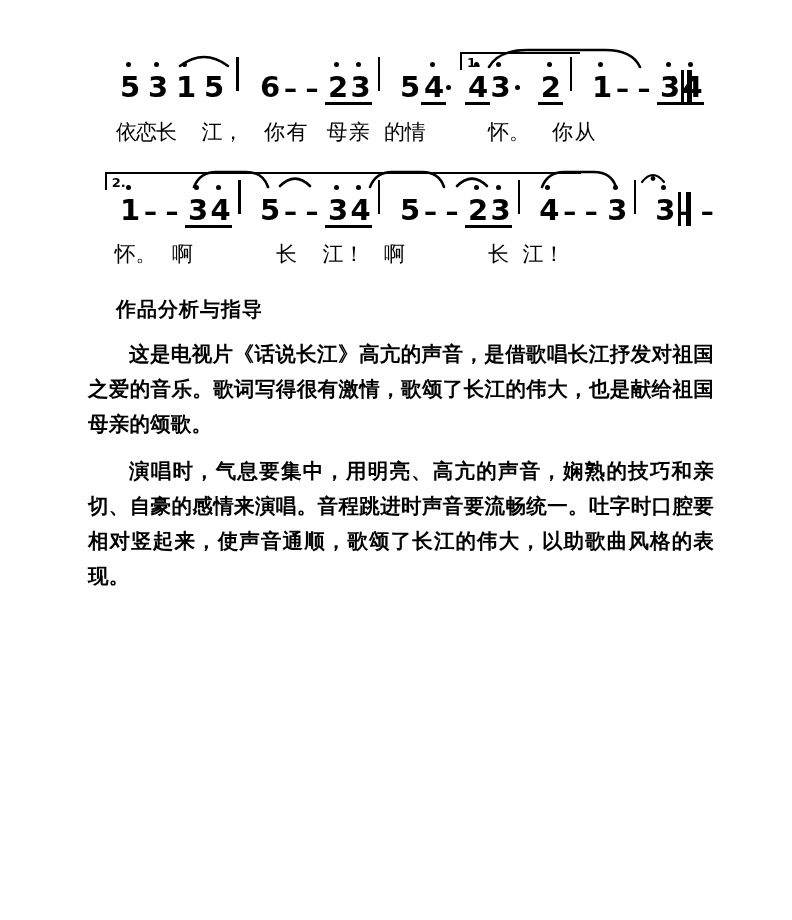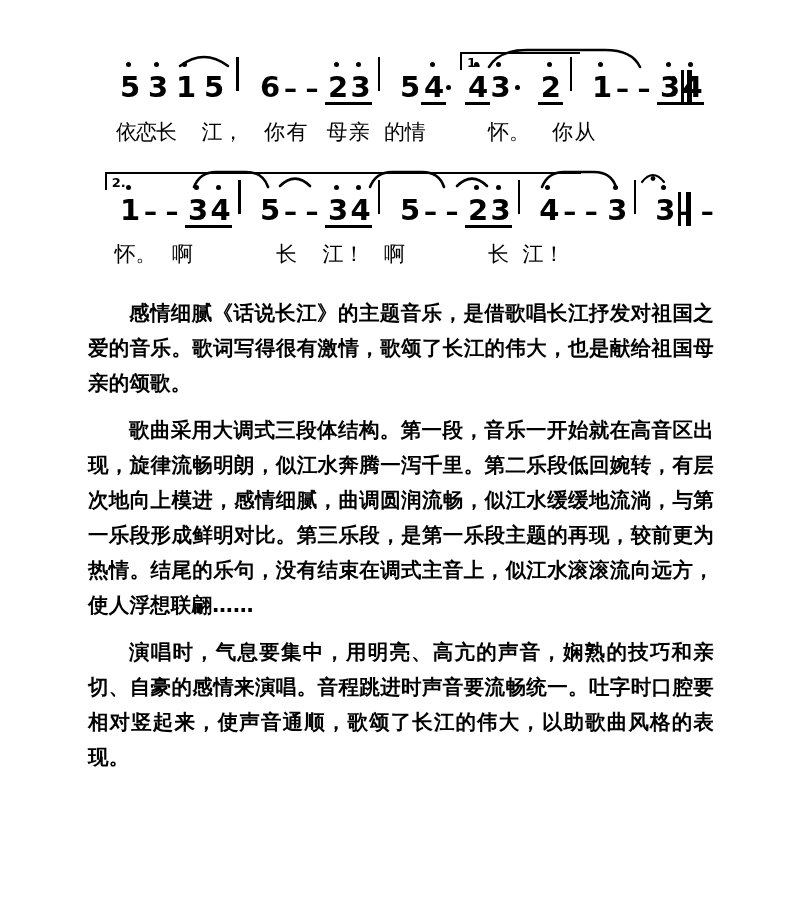"作品分析与指导" h2.analysis-title { html: none -> <h2>作品分析与指导</h2> }
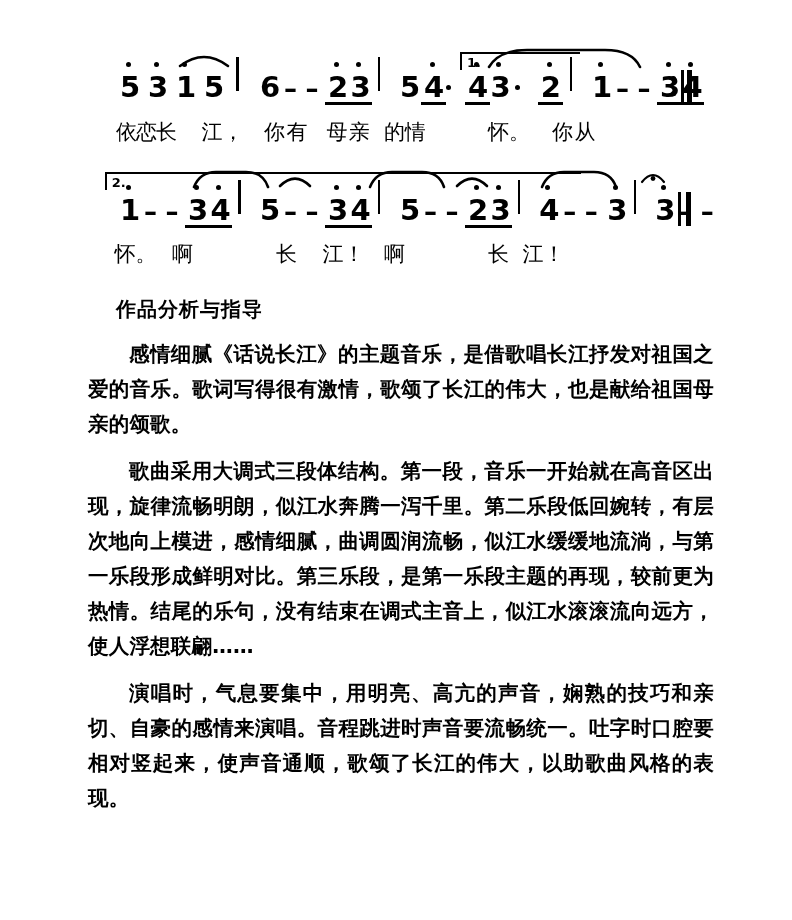"感情细腻《话说长江》的主题音乐，是借歌唱长江抒发对祖国之爱的音乐。歌词写得很有激" p.para { text: 感情细腻《话说长江》的主题音乐 -> 这是电视片《话说长江》高亢的声音 }
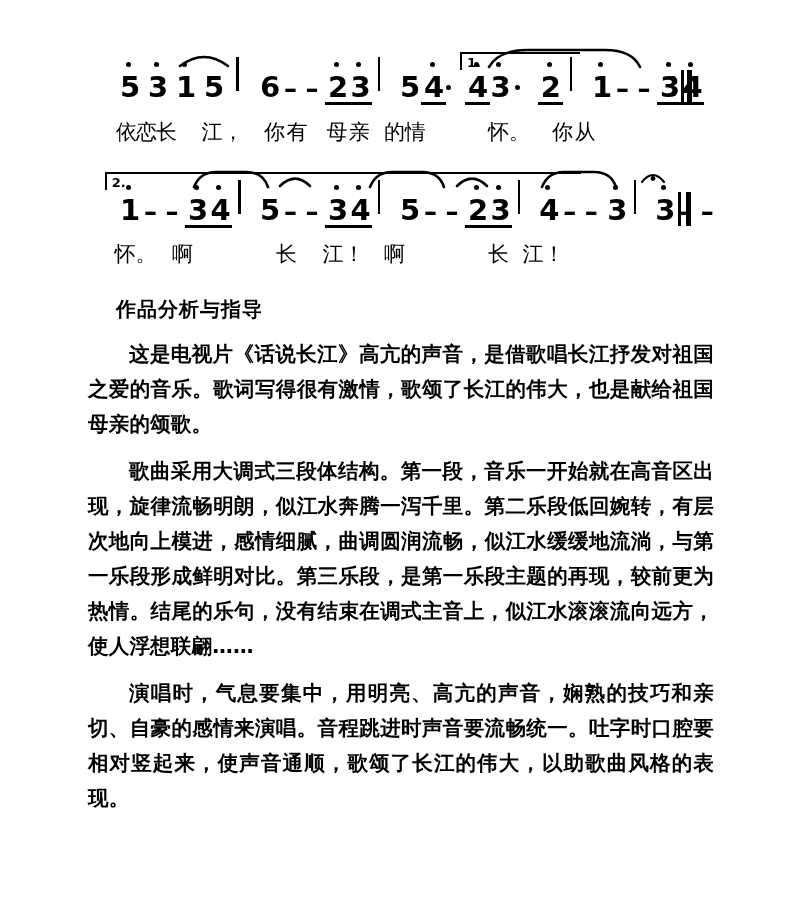"歌曲采用大调式三段体结构。第一段，音乐一开始就在高音区出现，旋律流畅明朗，似江水" p.para { html: <p>歌曲采用大调式三段体结构。第一段，音乐一开始就在高音区出现，旋律流畅明朗，似江水奔腾一泻千里。第二乐段低回婉转，有层次地向上模进，感情细腻，曲调圆润流畅，似江水缓缓地流淌，与第一乐段形成鲜明对比。第三乐段，是第一乐段主题的再现，较前更为热情。结尾的乐句，没有结束在调式主音上，似江水滚滚流向远方，使人浮想联翩……</p> -> none }
